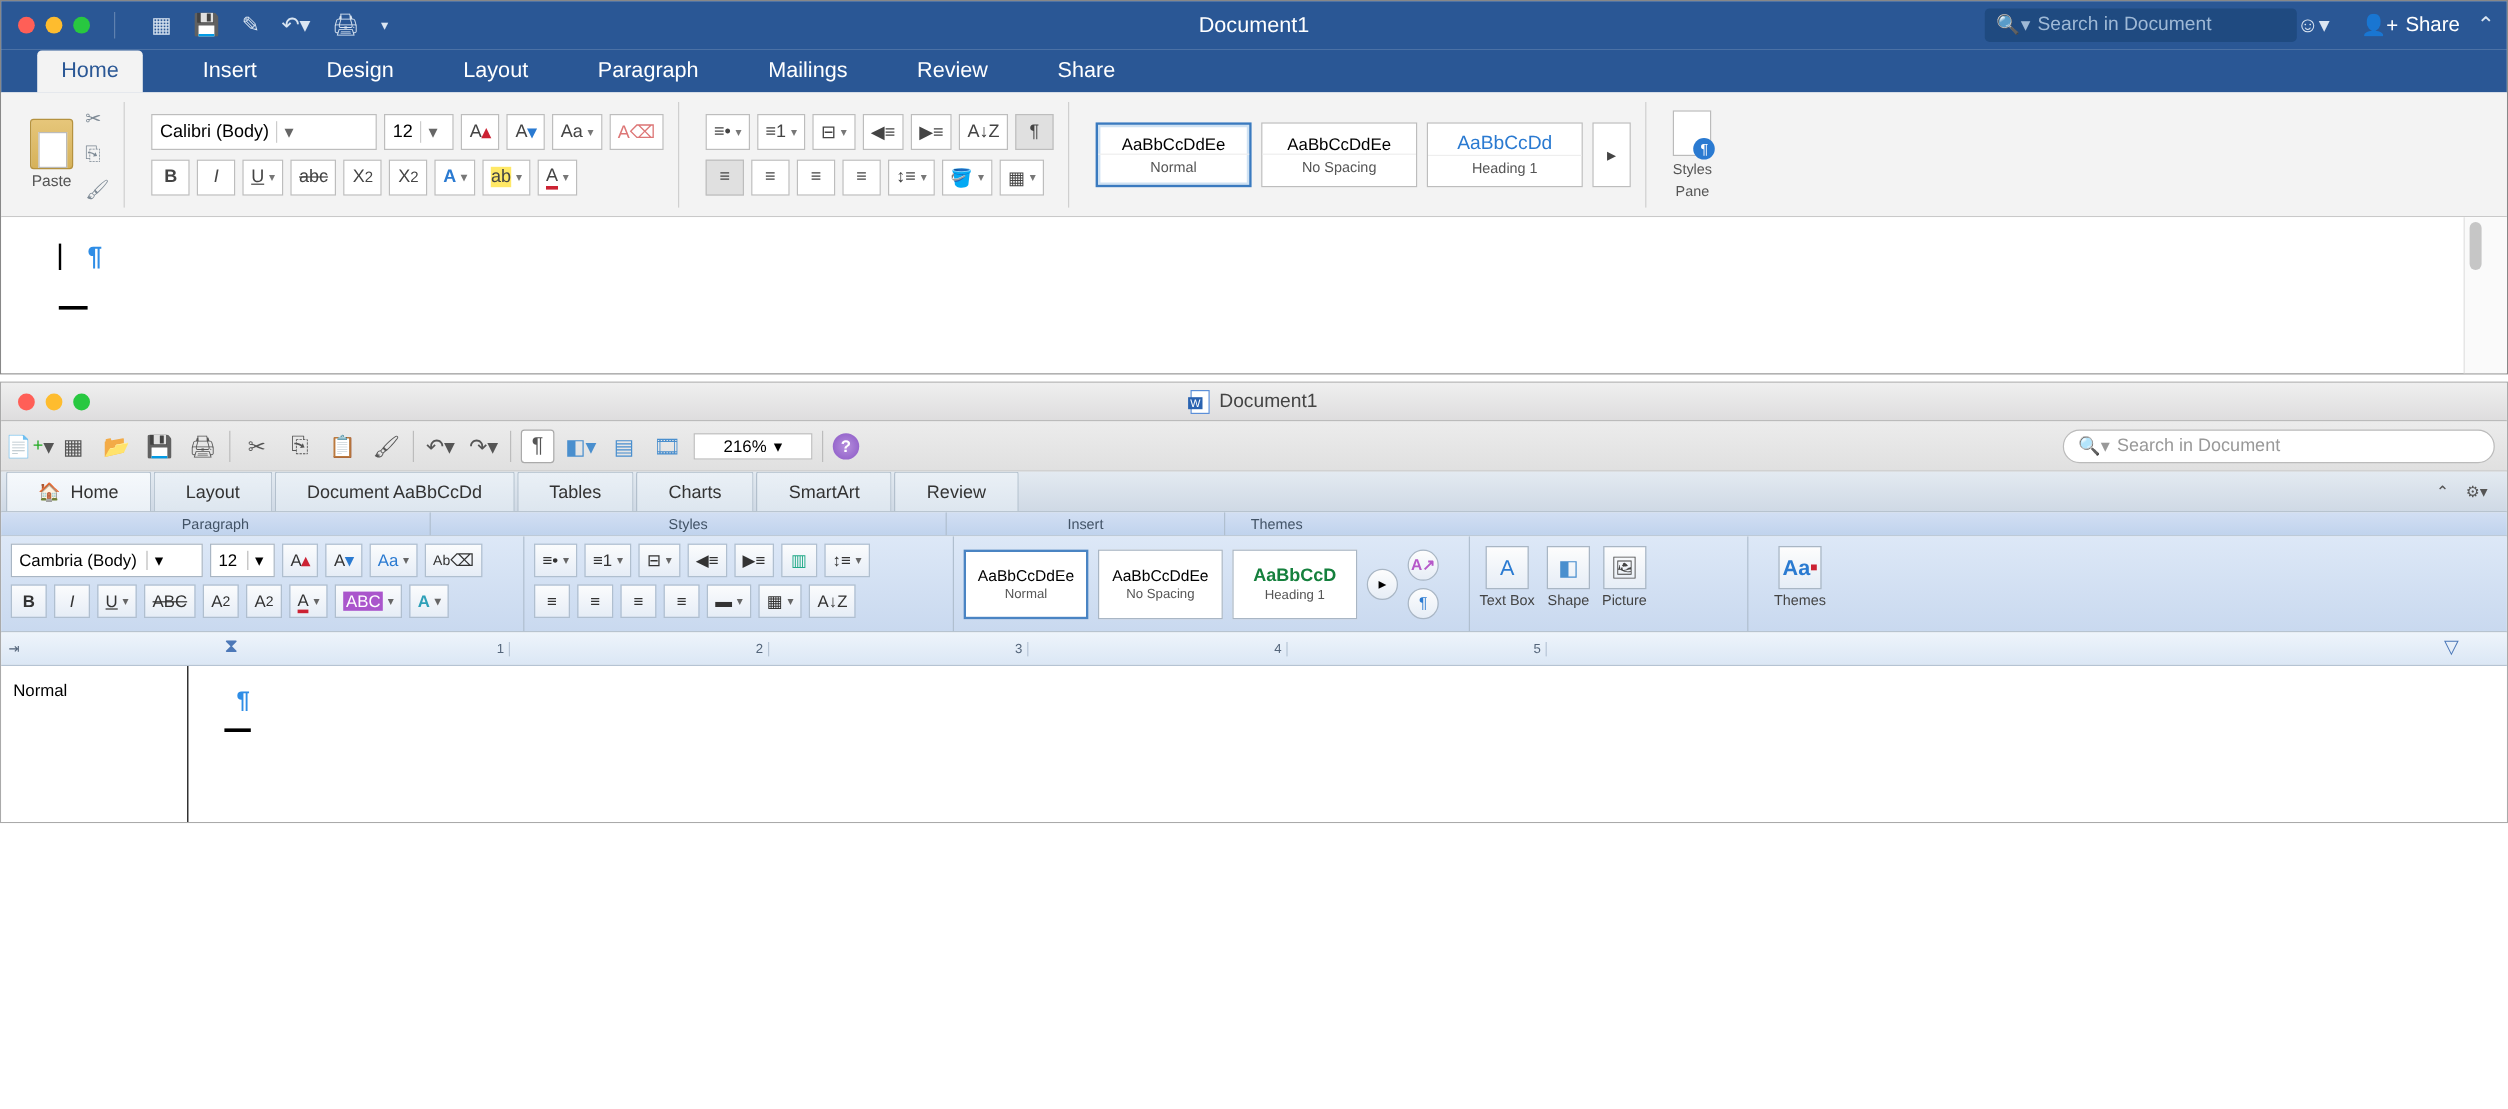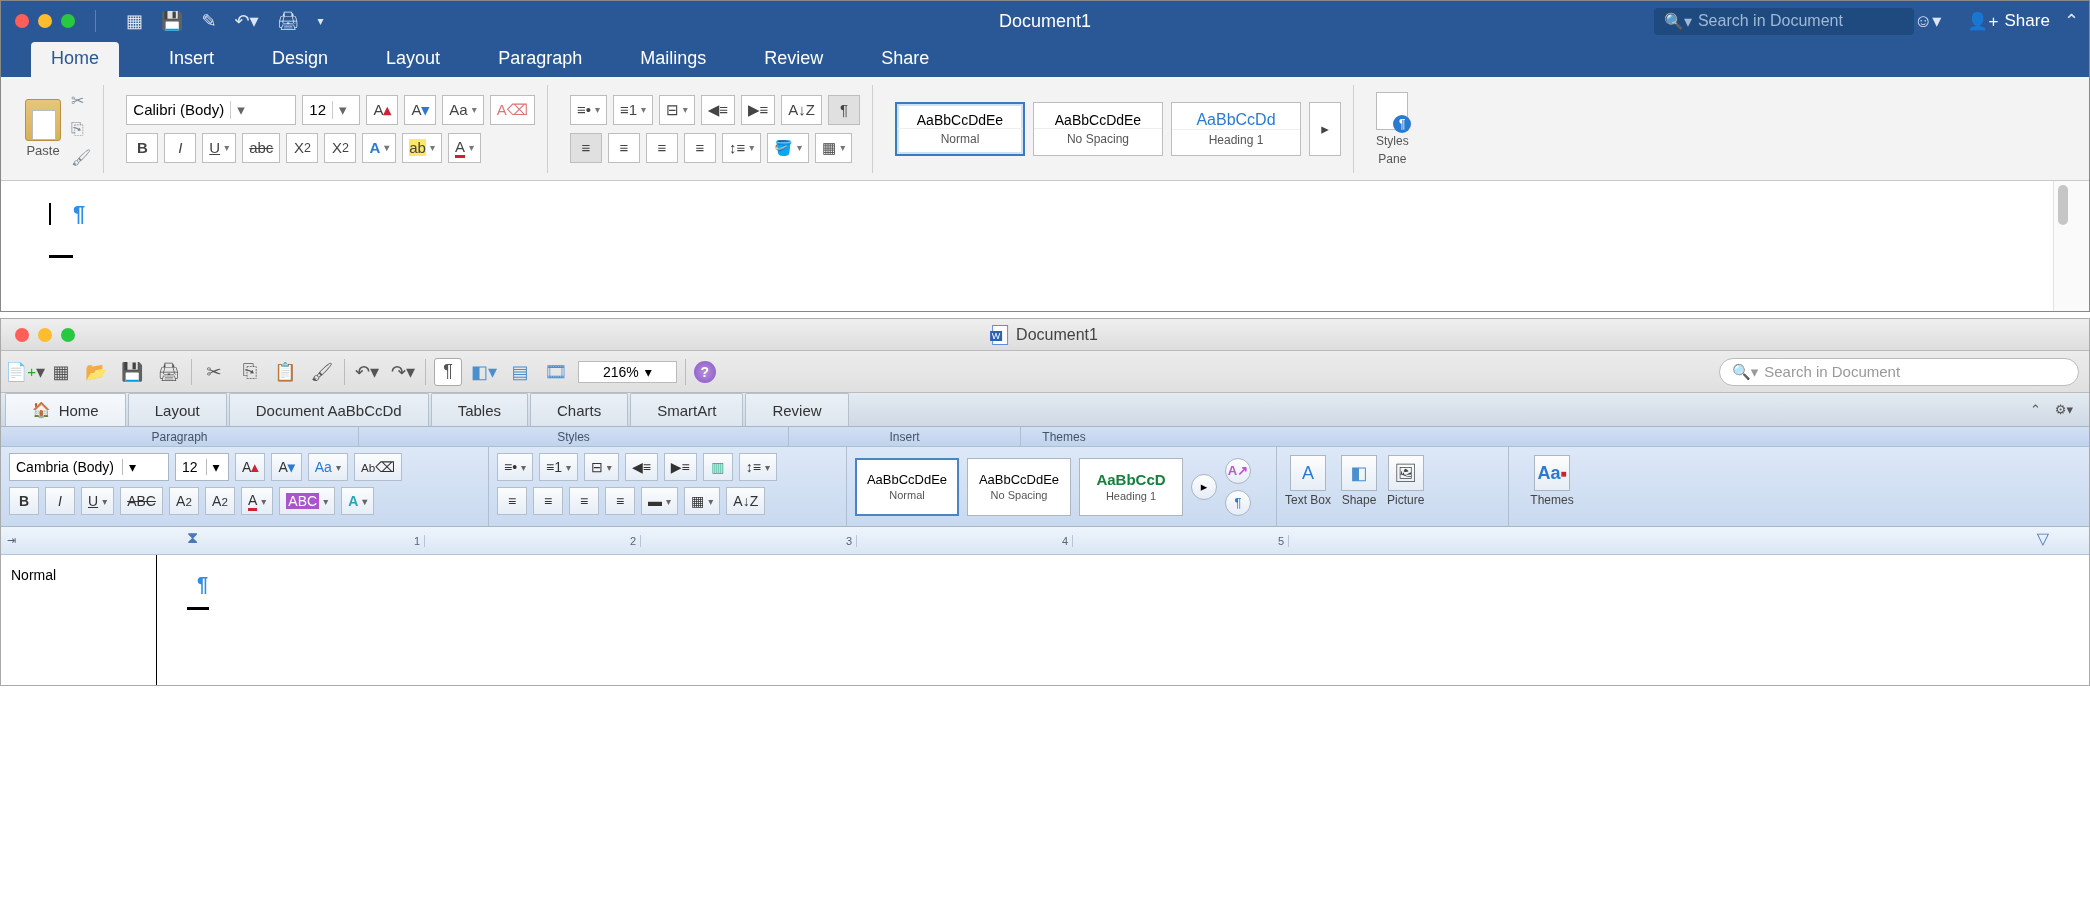"Calibri (Body)" div.combo { width: 170px -> 188px }
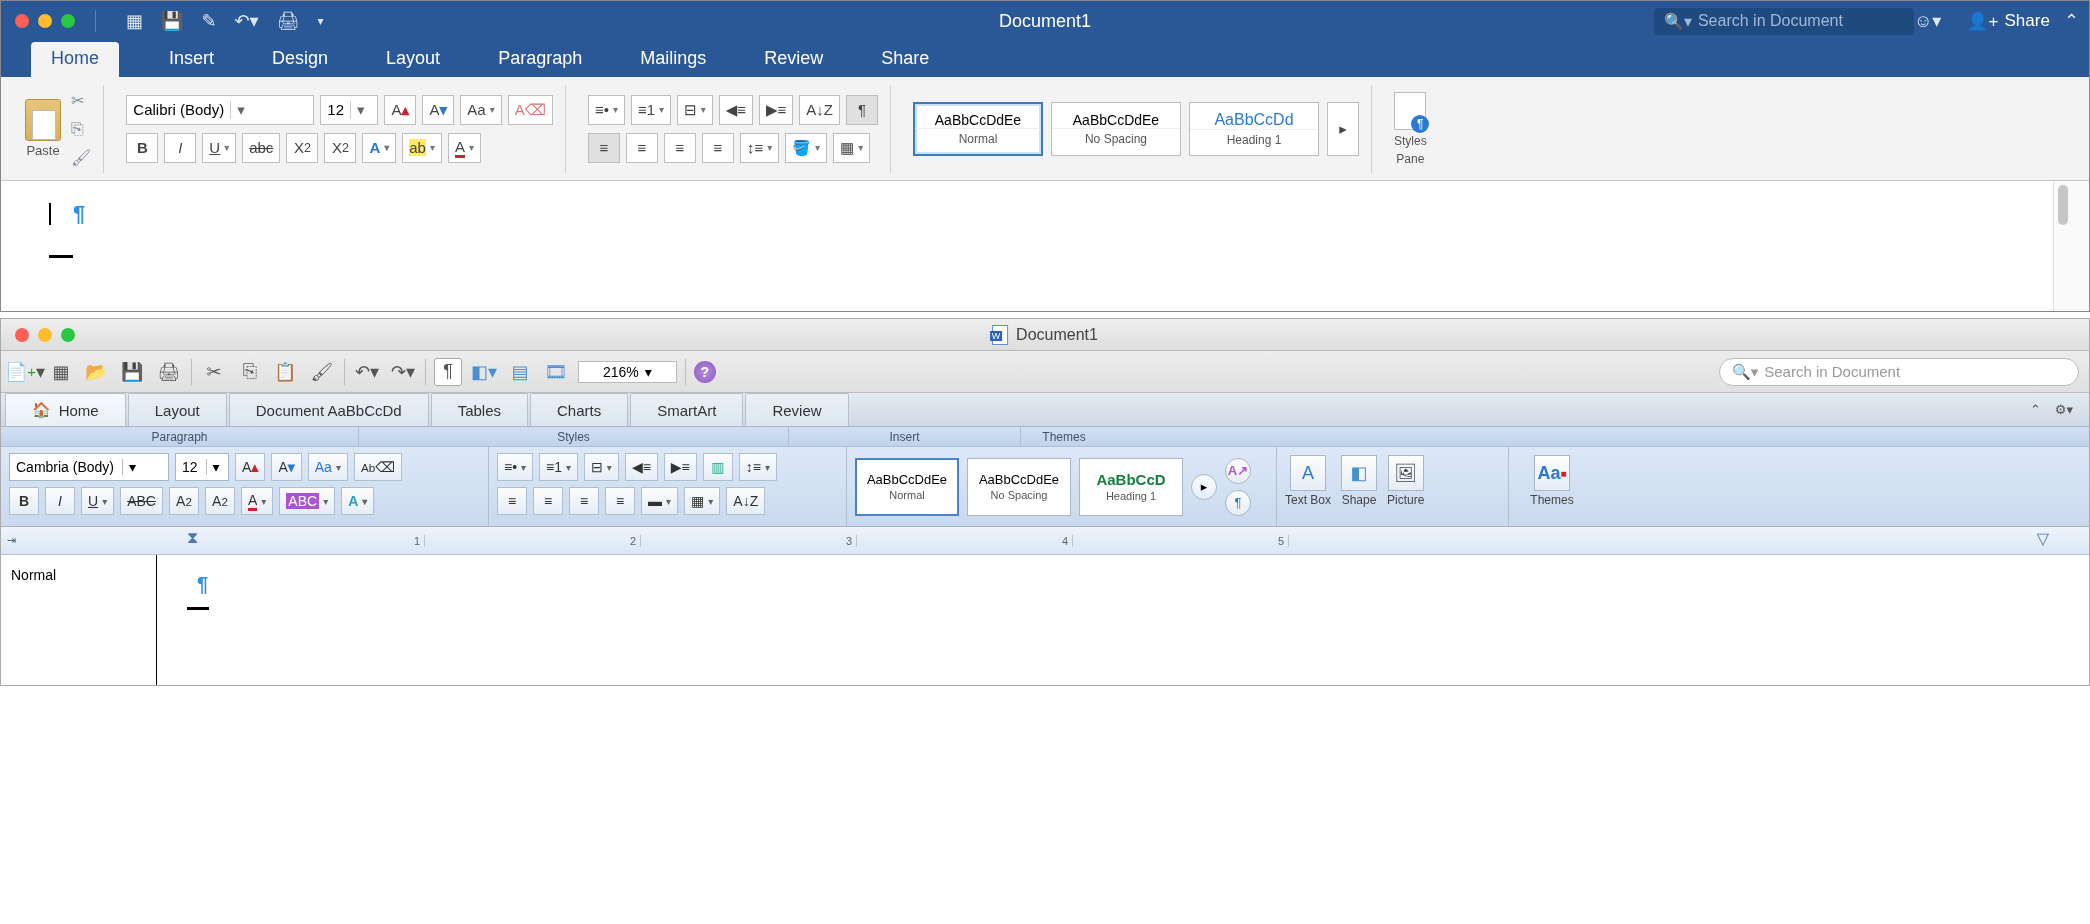"Cambria (Body)" div.w2-rg { width: 488px -> 436px }
